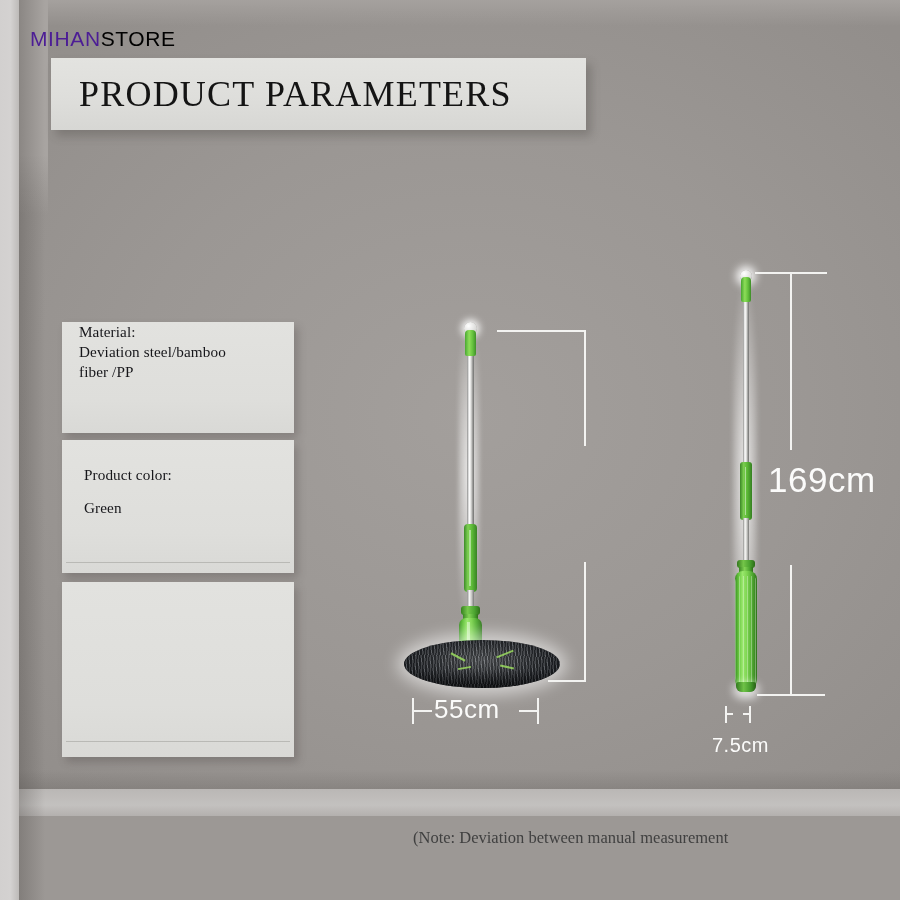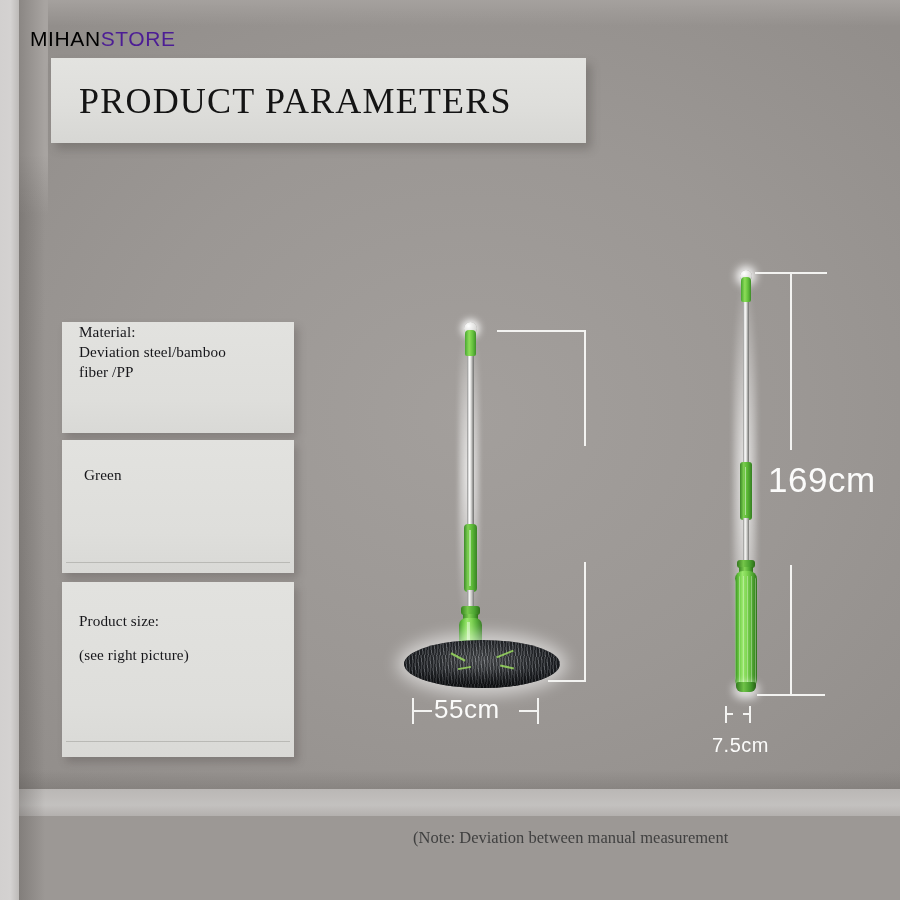"MIHAN" #brand .b1 { color: #000000 -> #4c1d95 }
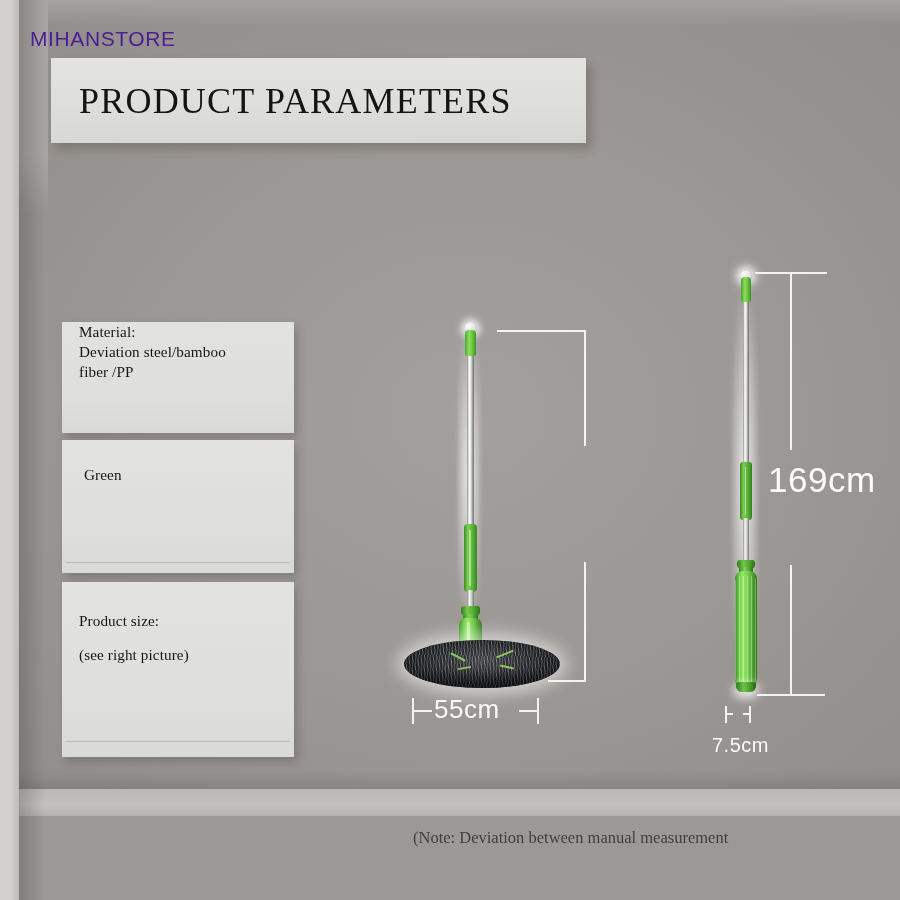"STORE" #brand .b2 { color: #4c1d95 -> #000000 }
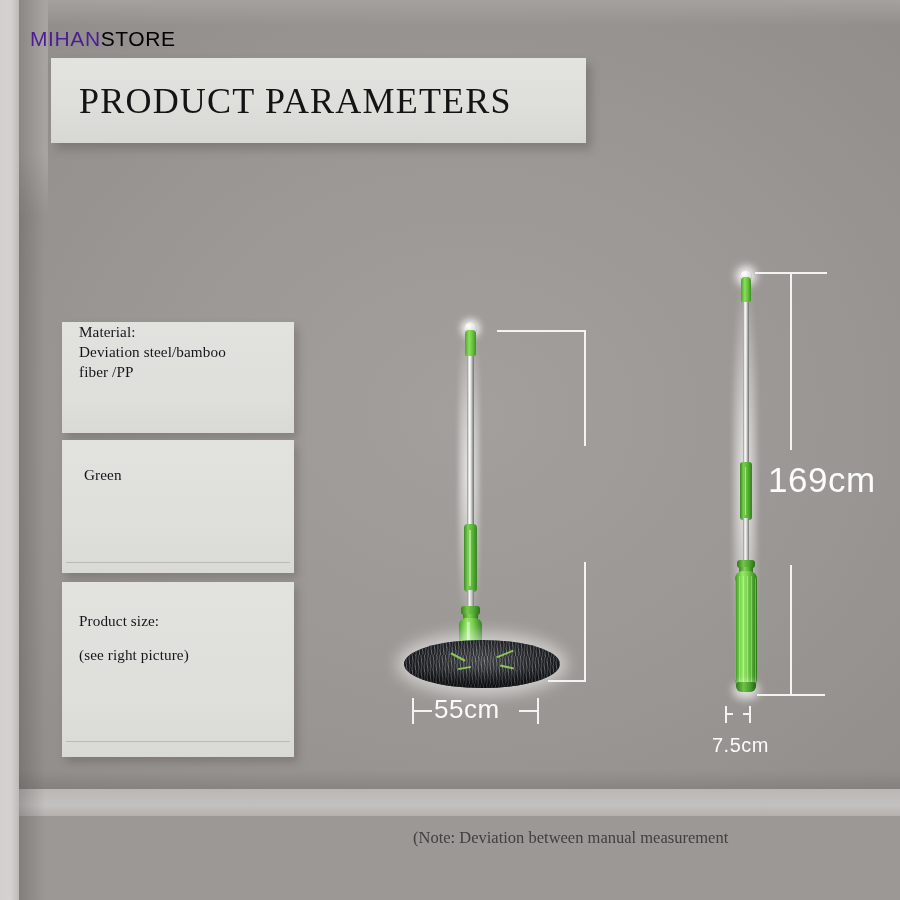"PRODUCT PARAMETERS" #title-banner { height: 85px -> 72px }
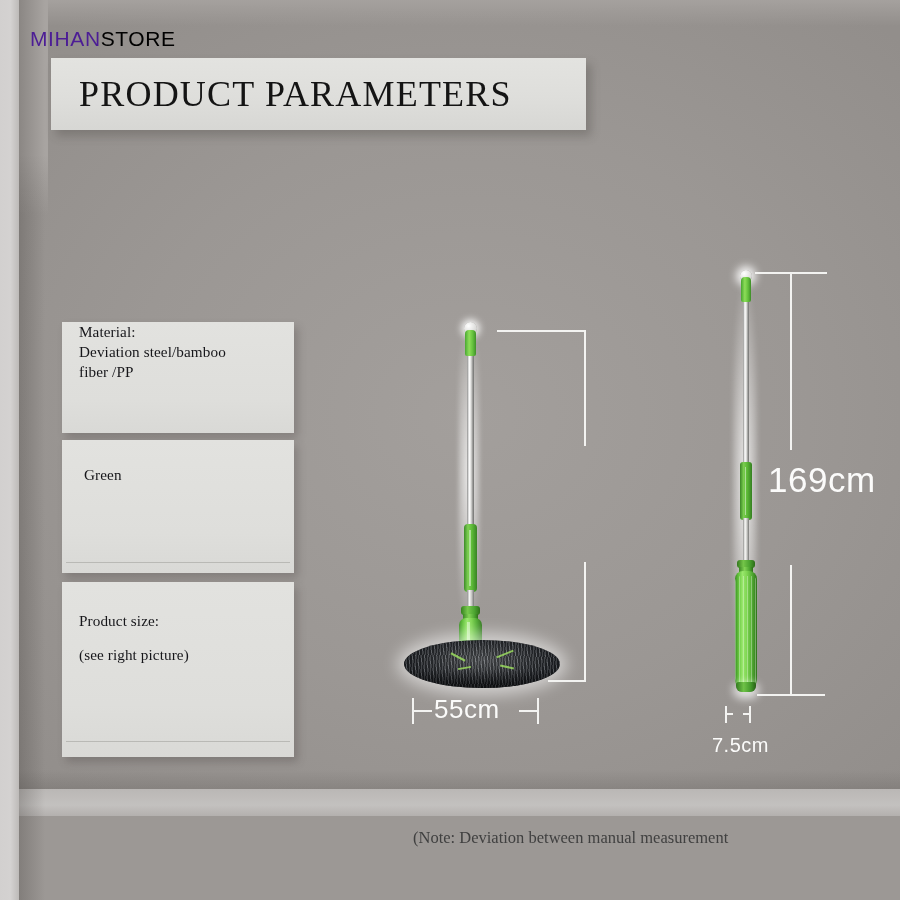"Product color:" div.line { html: none -> <div>Product color:</div> }
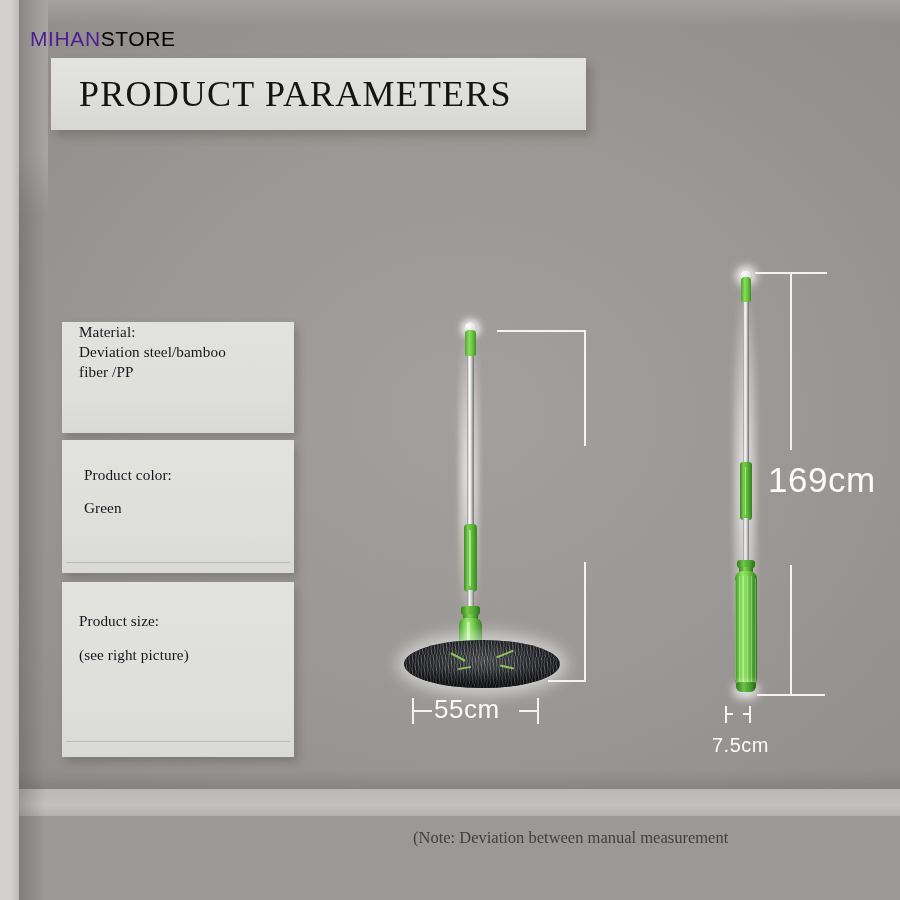"Product size:" div.body { html: <div> <div>Product size:</div> <div>(see right picture)</div> </div> -> none }
